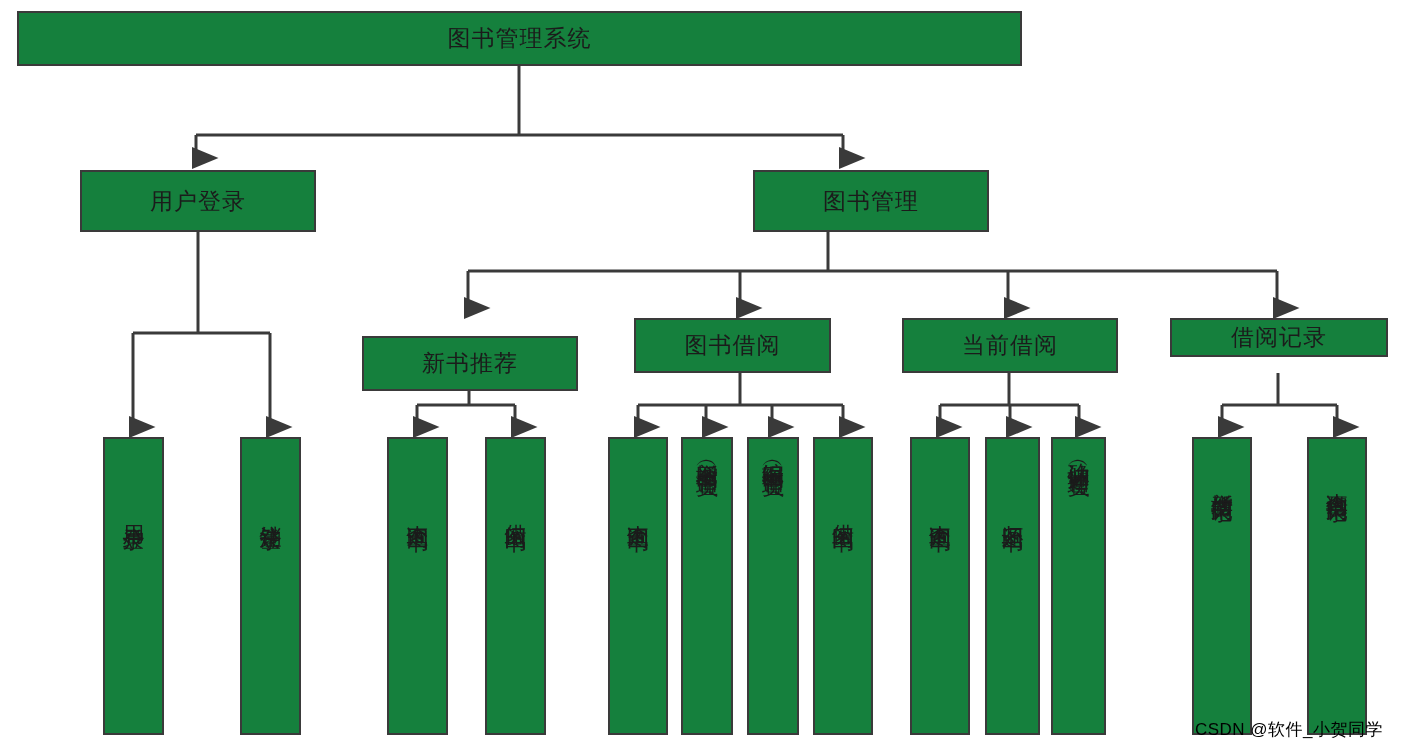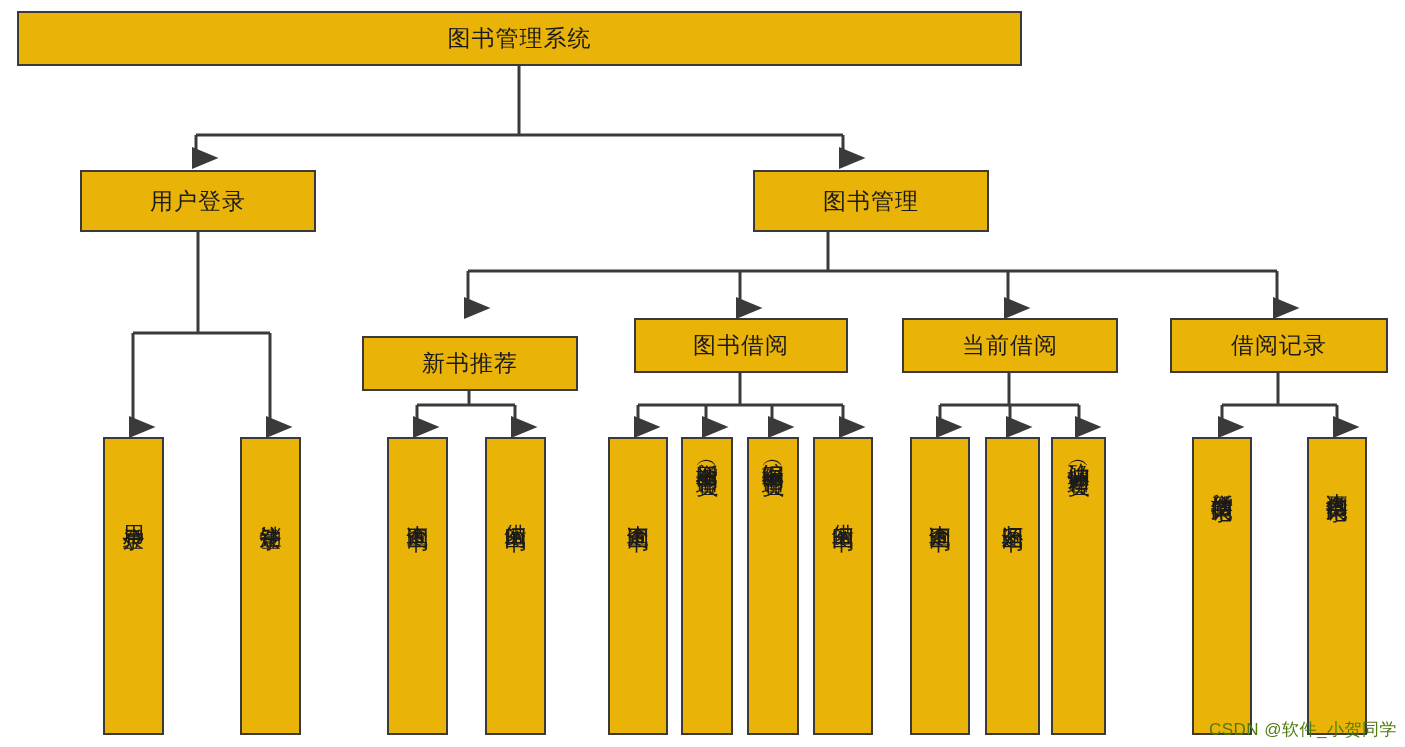"图书管理系统" .node { background: #eab308 -> #15803d }
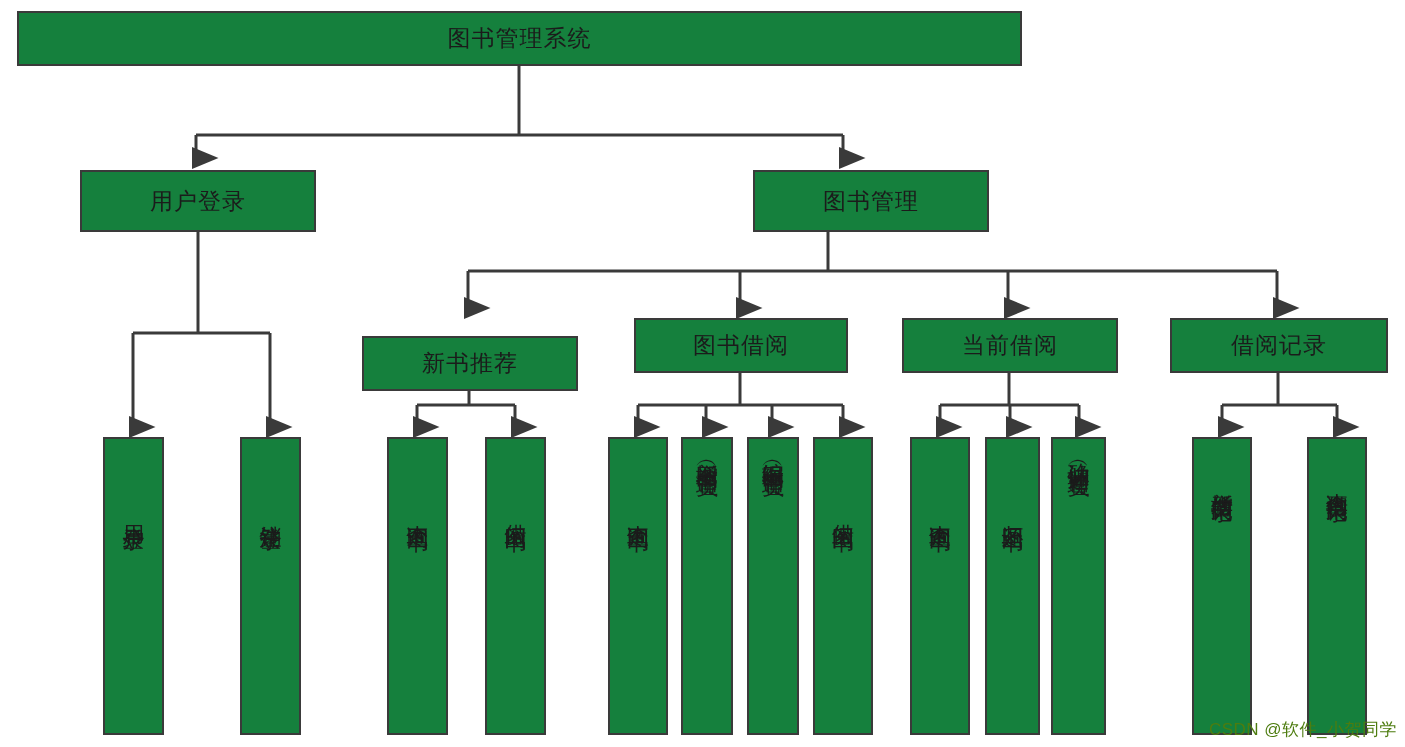"图书借阅" div.node { width: 214px -> 197px }
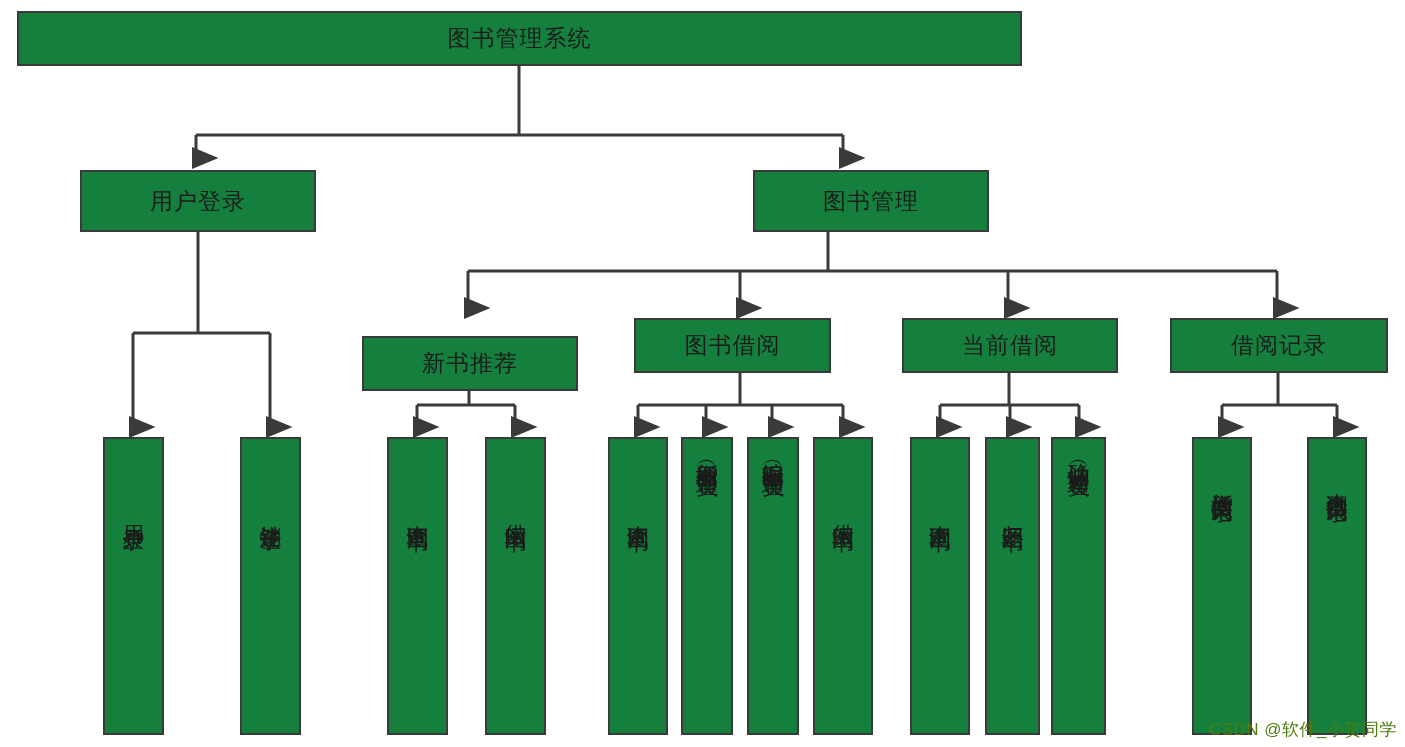"借阅记录" div.node { height: 55px -> 39px }
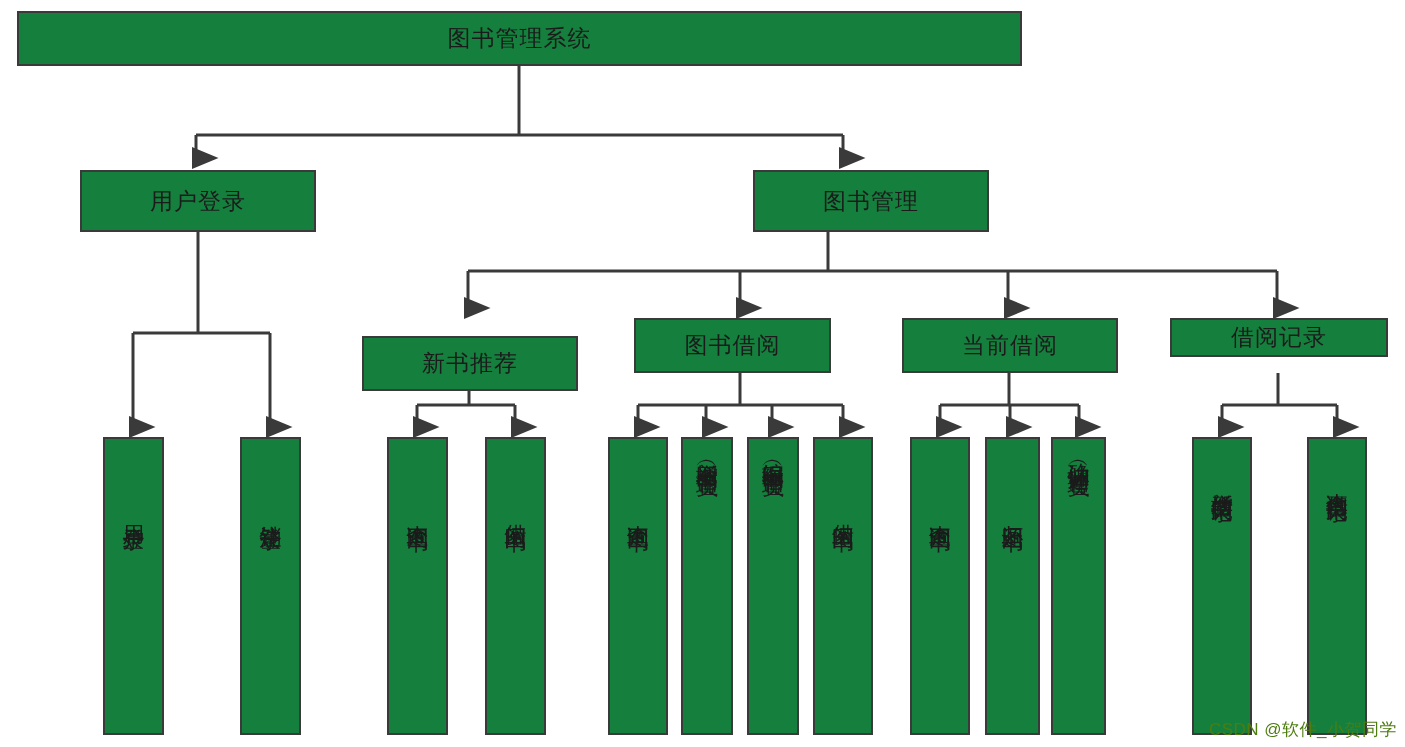"CSDN @软件_小贺同学" #watermark { color: #4d7c0f -> #000000; right: 8px -> 22px }
